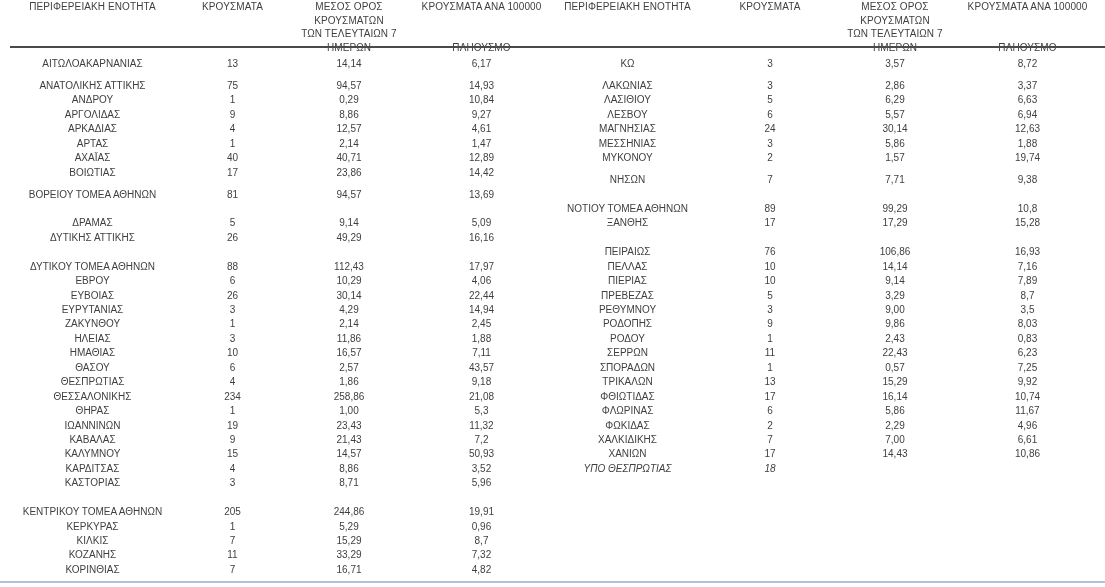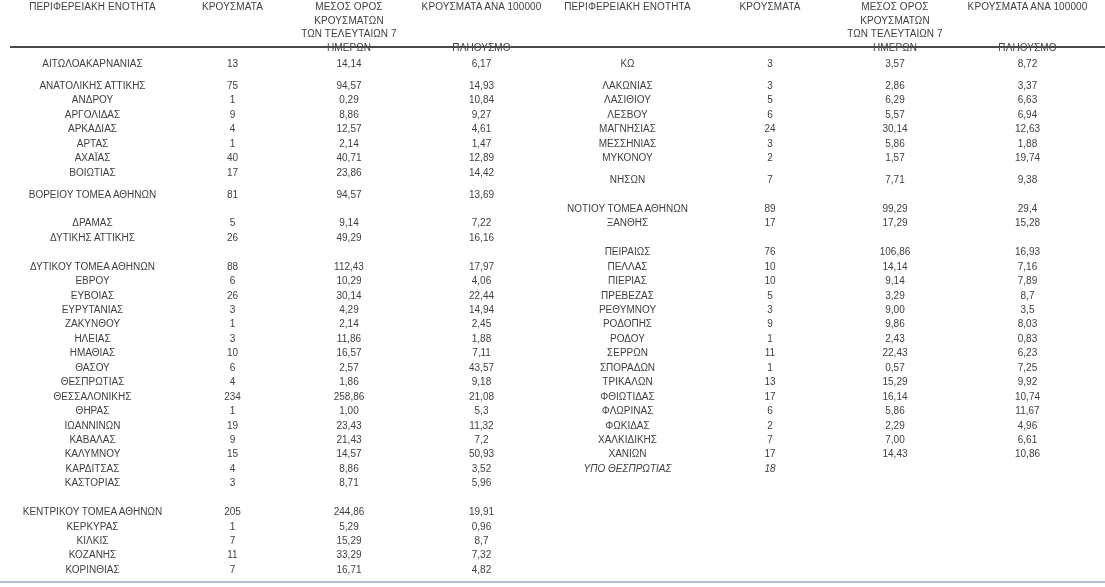"29,4" div.cell { text: 29,4 -> 10,8 }
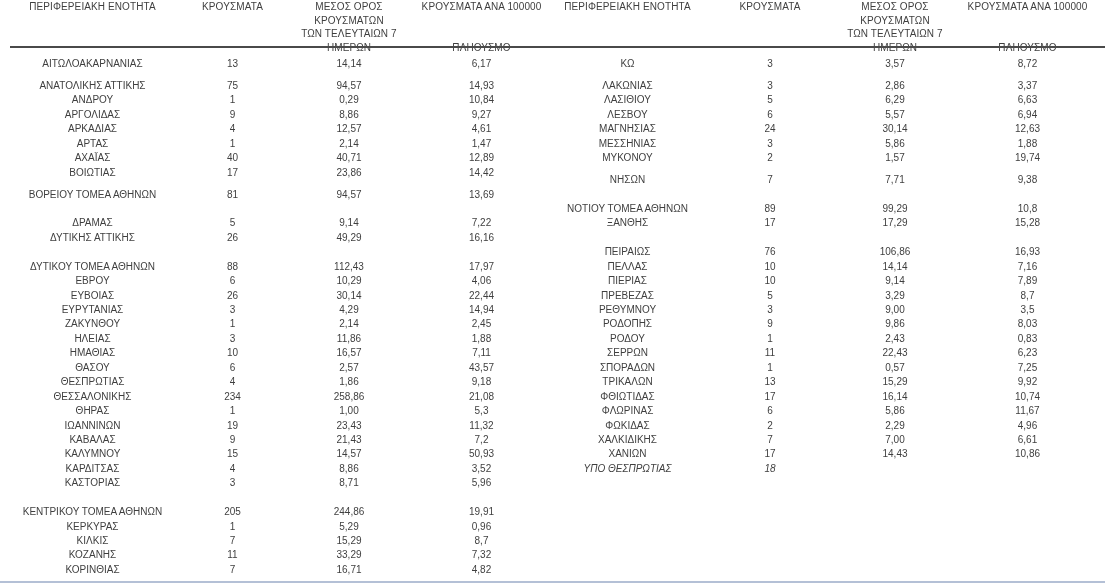"7,22" div.cell { text: 7,22 -> 5,09 }
